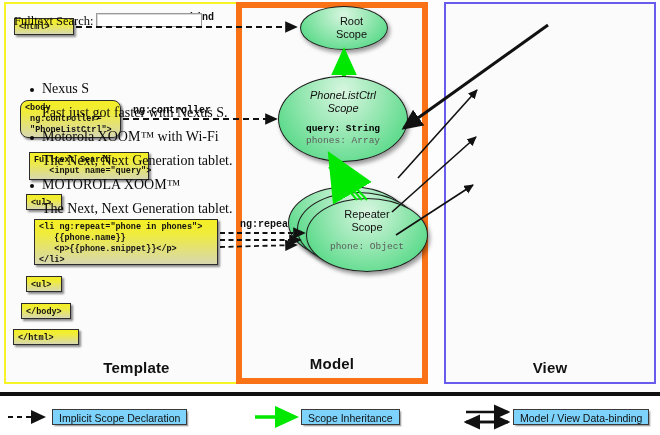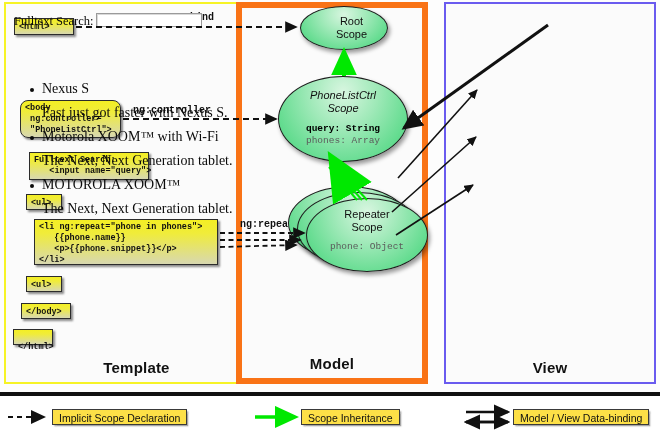"</html>" div.codebox { padding-top: 12px -> 3px; width: 40px -> 66px }
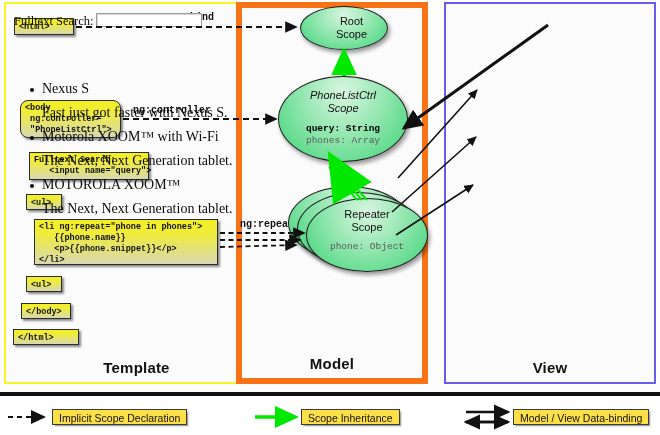"Implicit Scope Declaration" .legend-box { background: #fde047 -> #7dd3fc }
